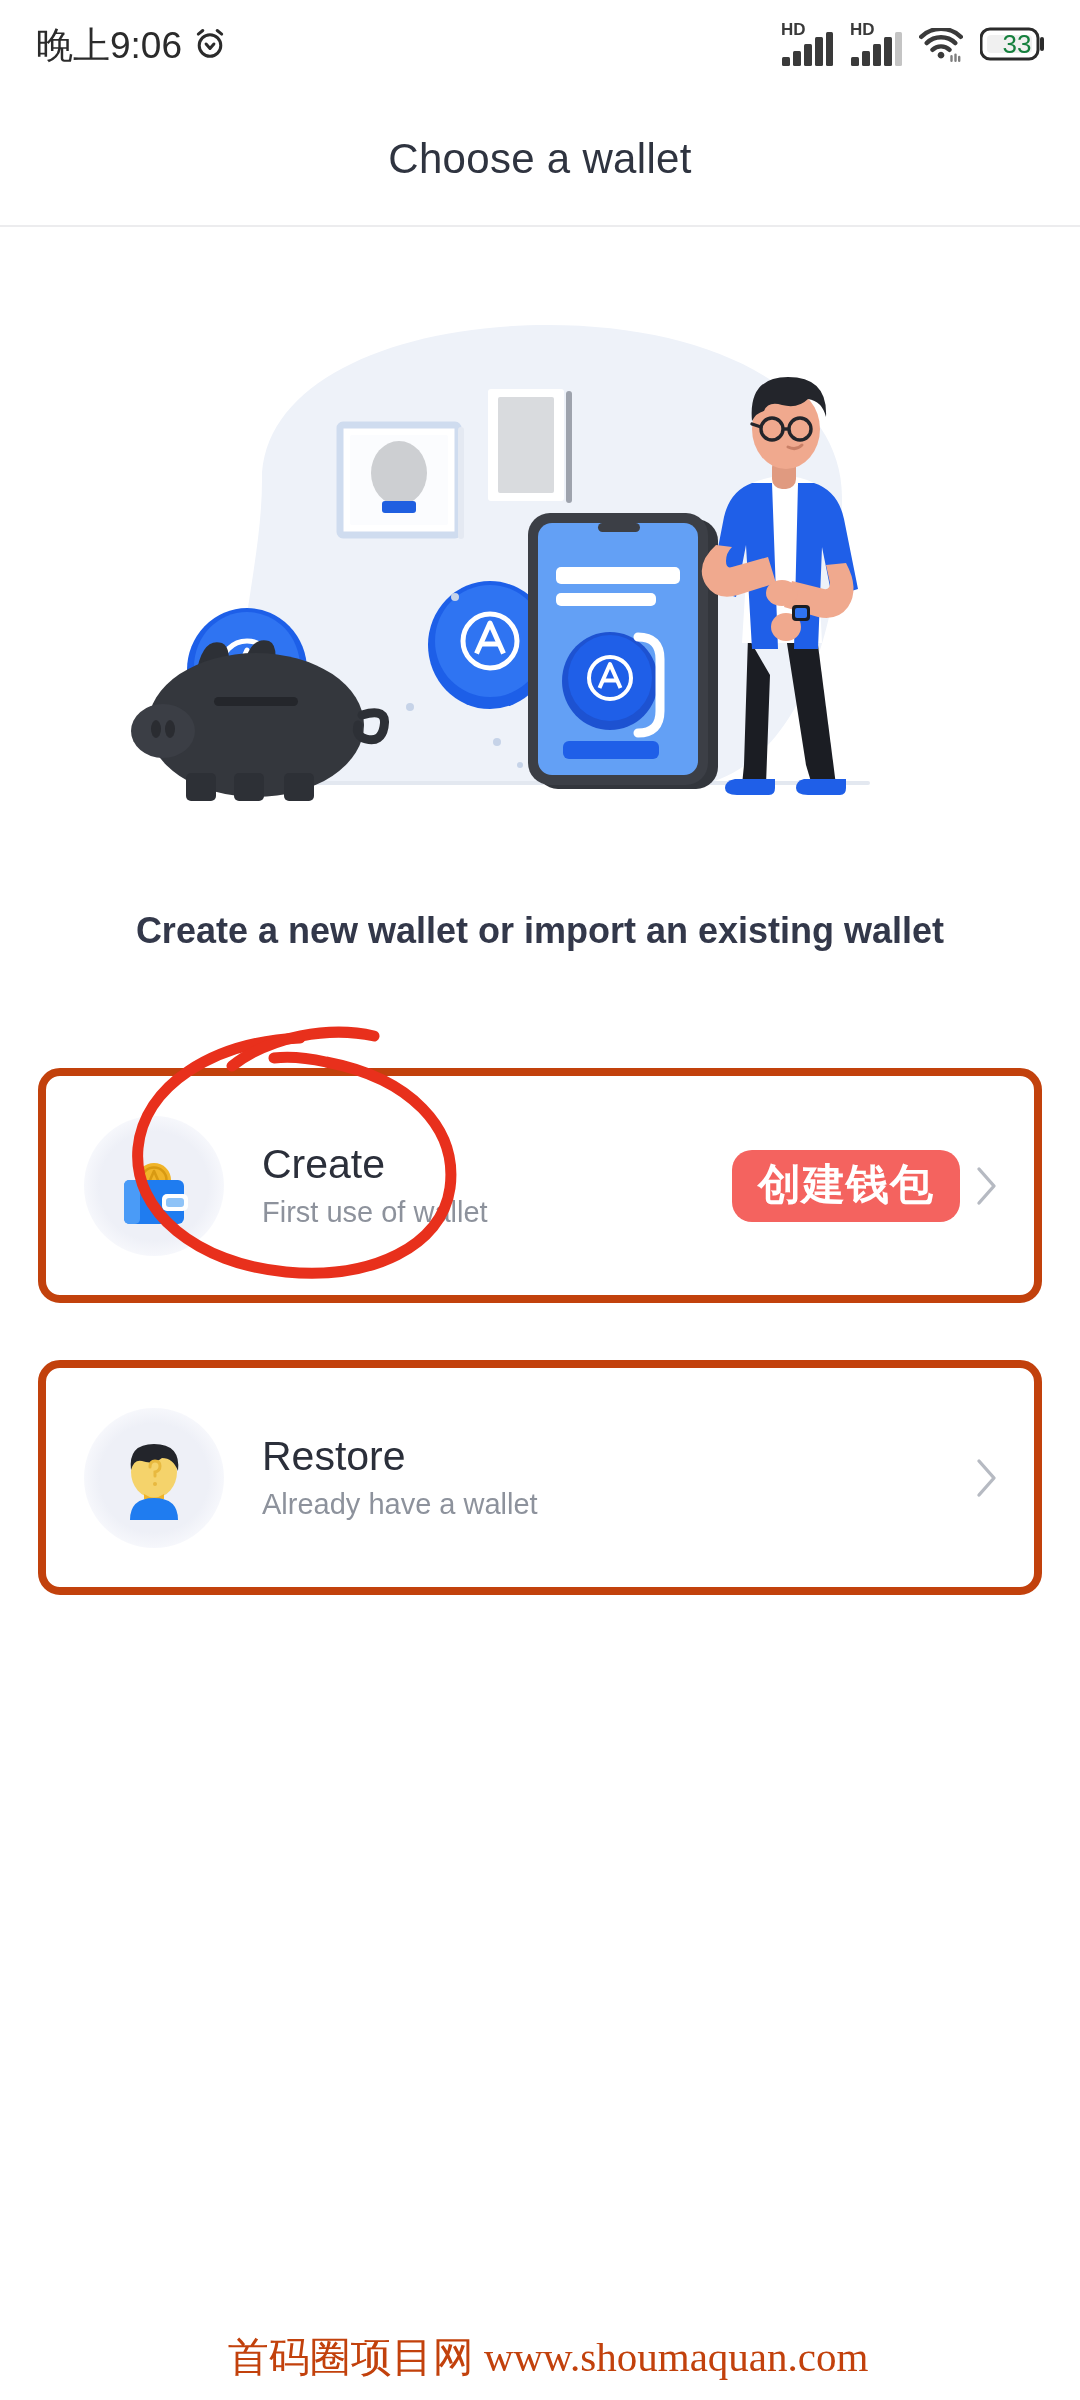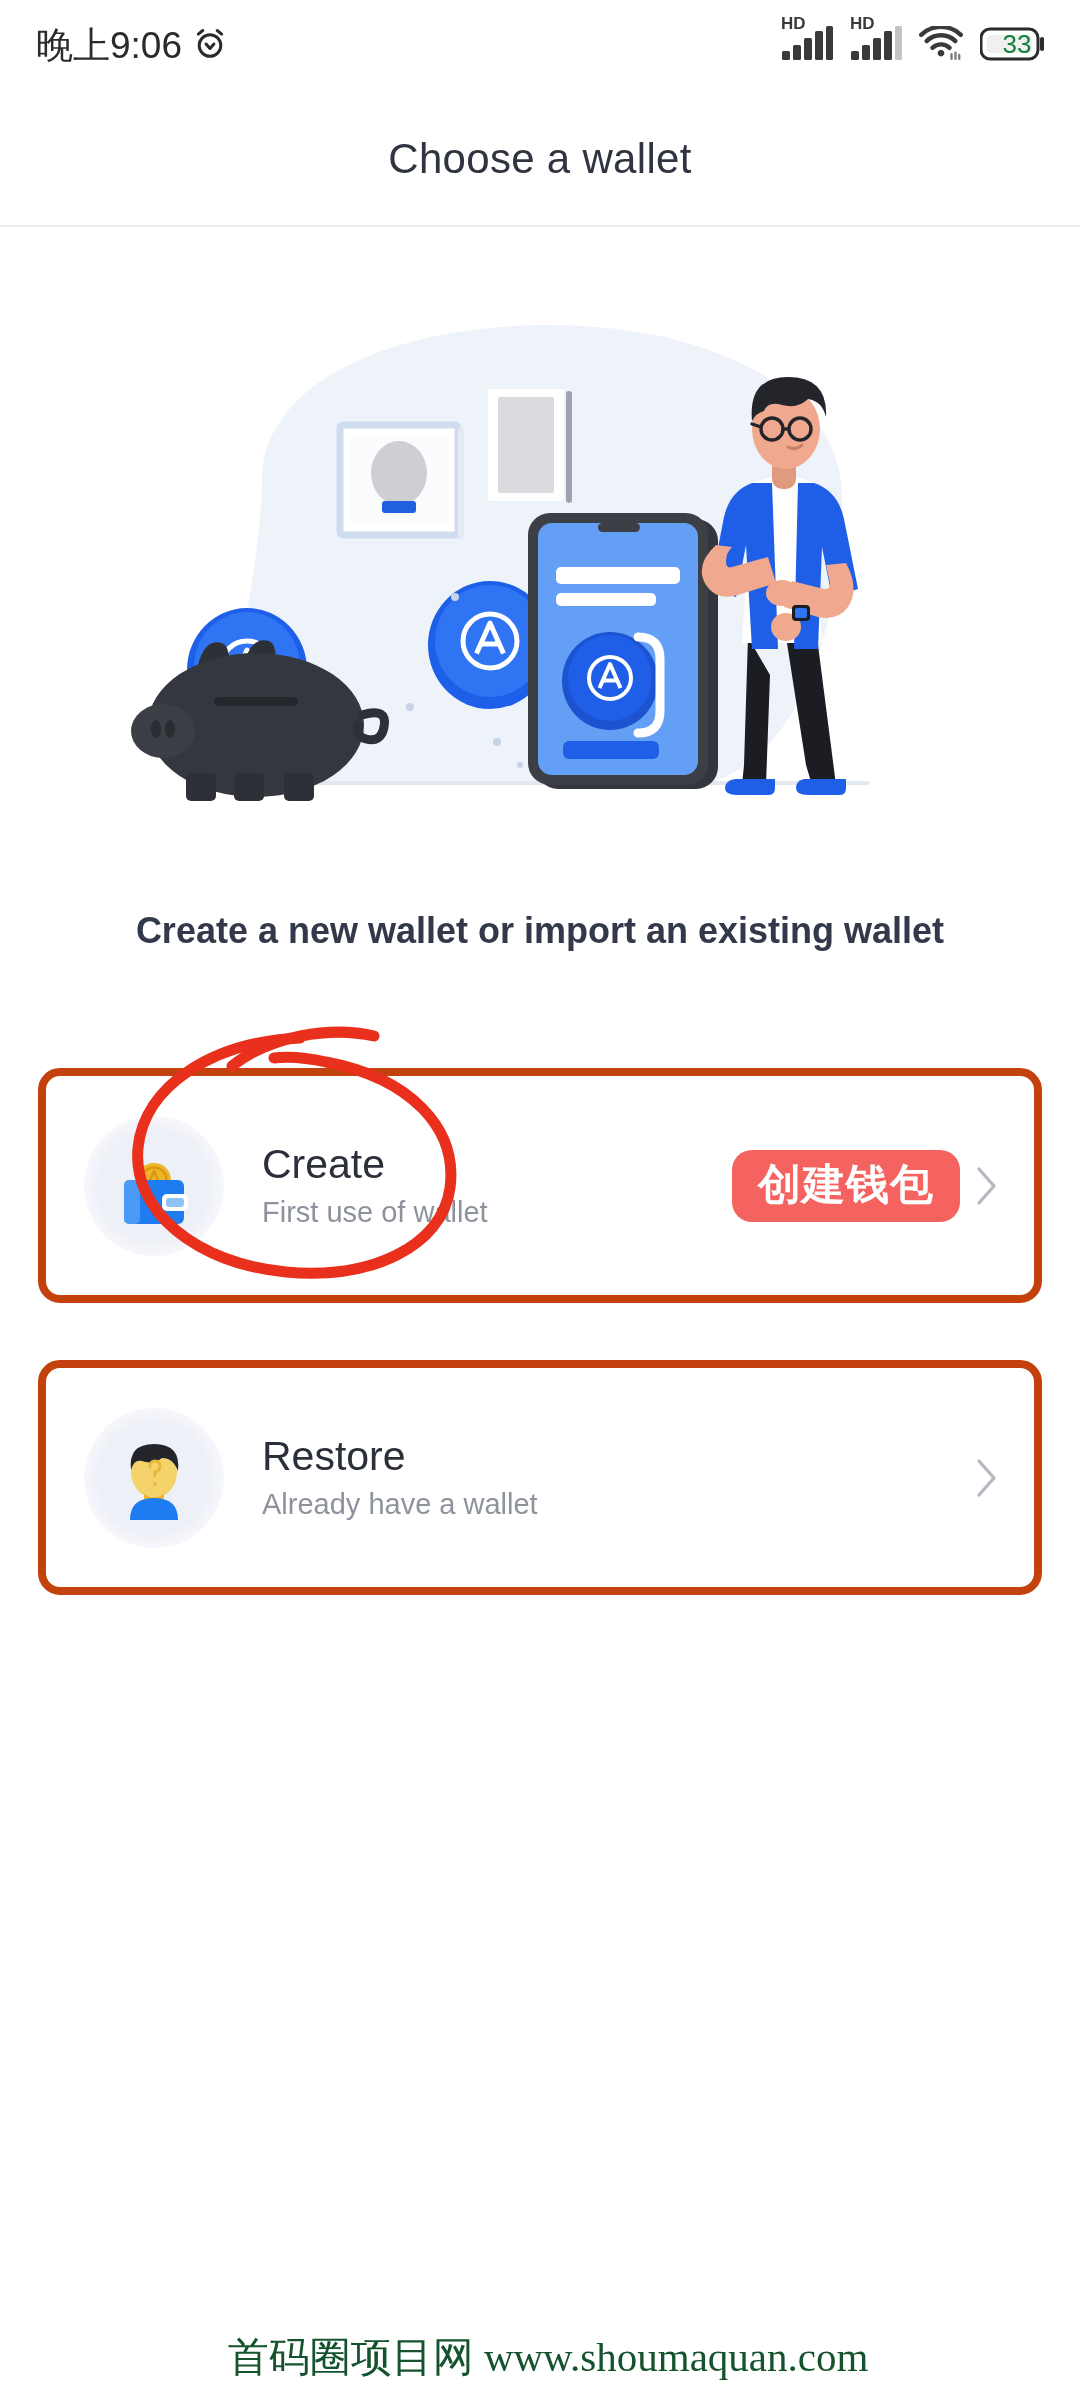"HD" .sb-right { align-items: flex-start -> flex-end }
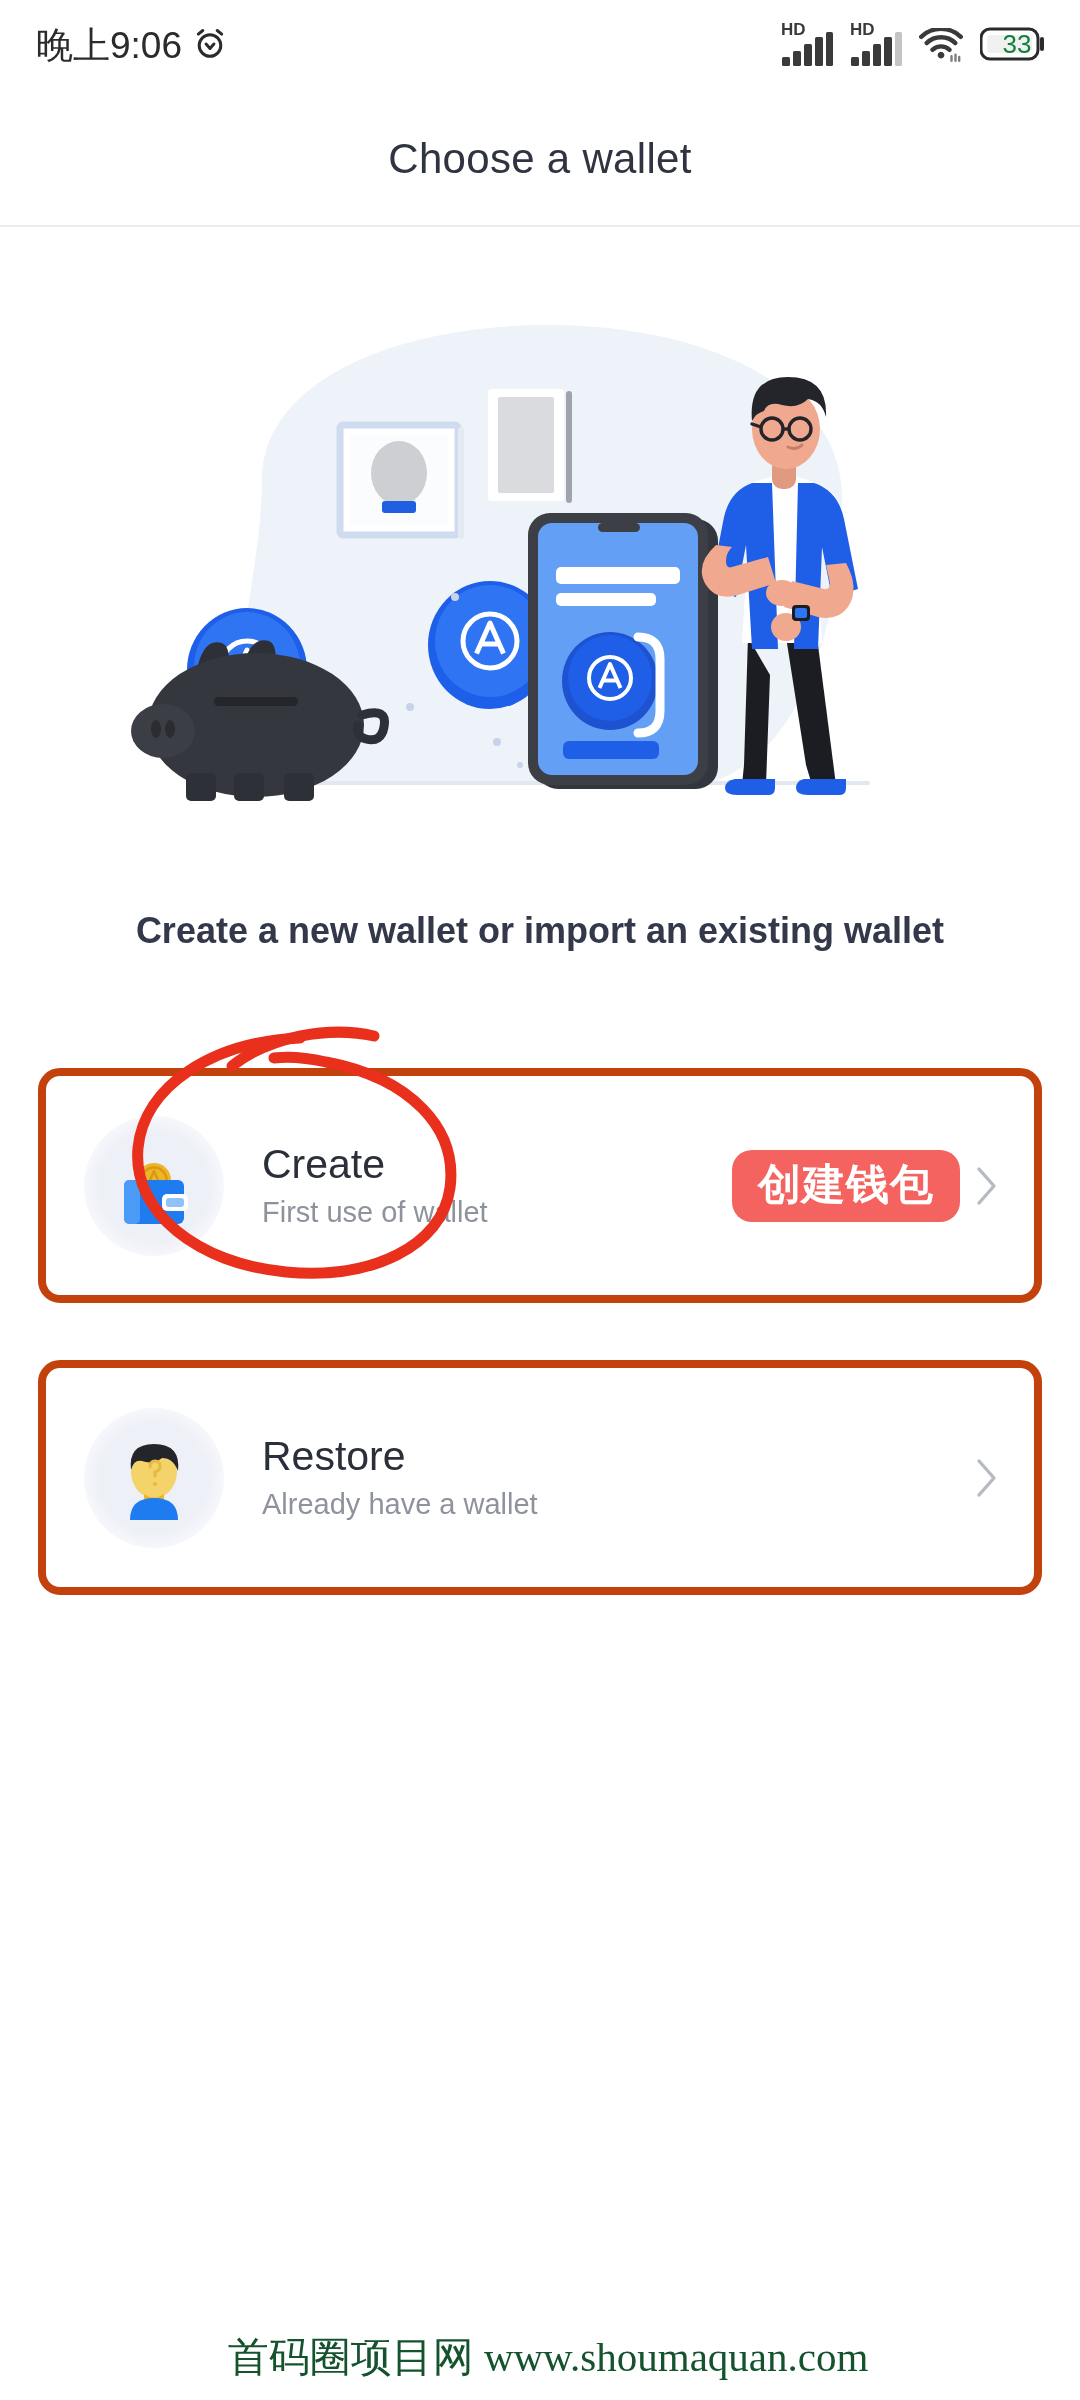"首码圈项目网 www.shoumaquan.com" .footer { color: #14532d -> #c2410c }
